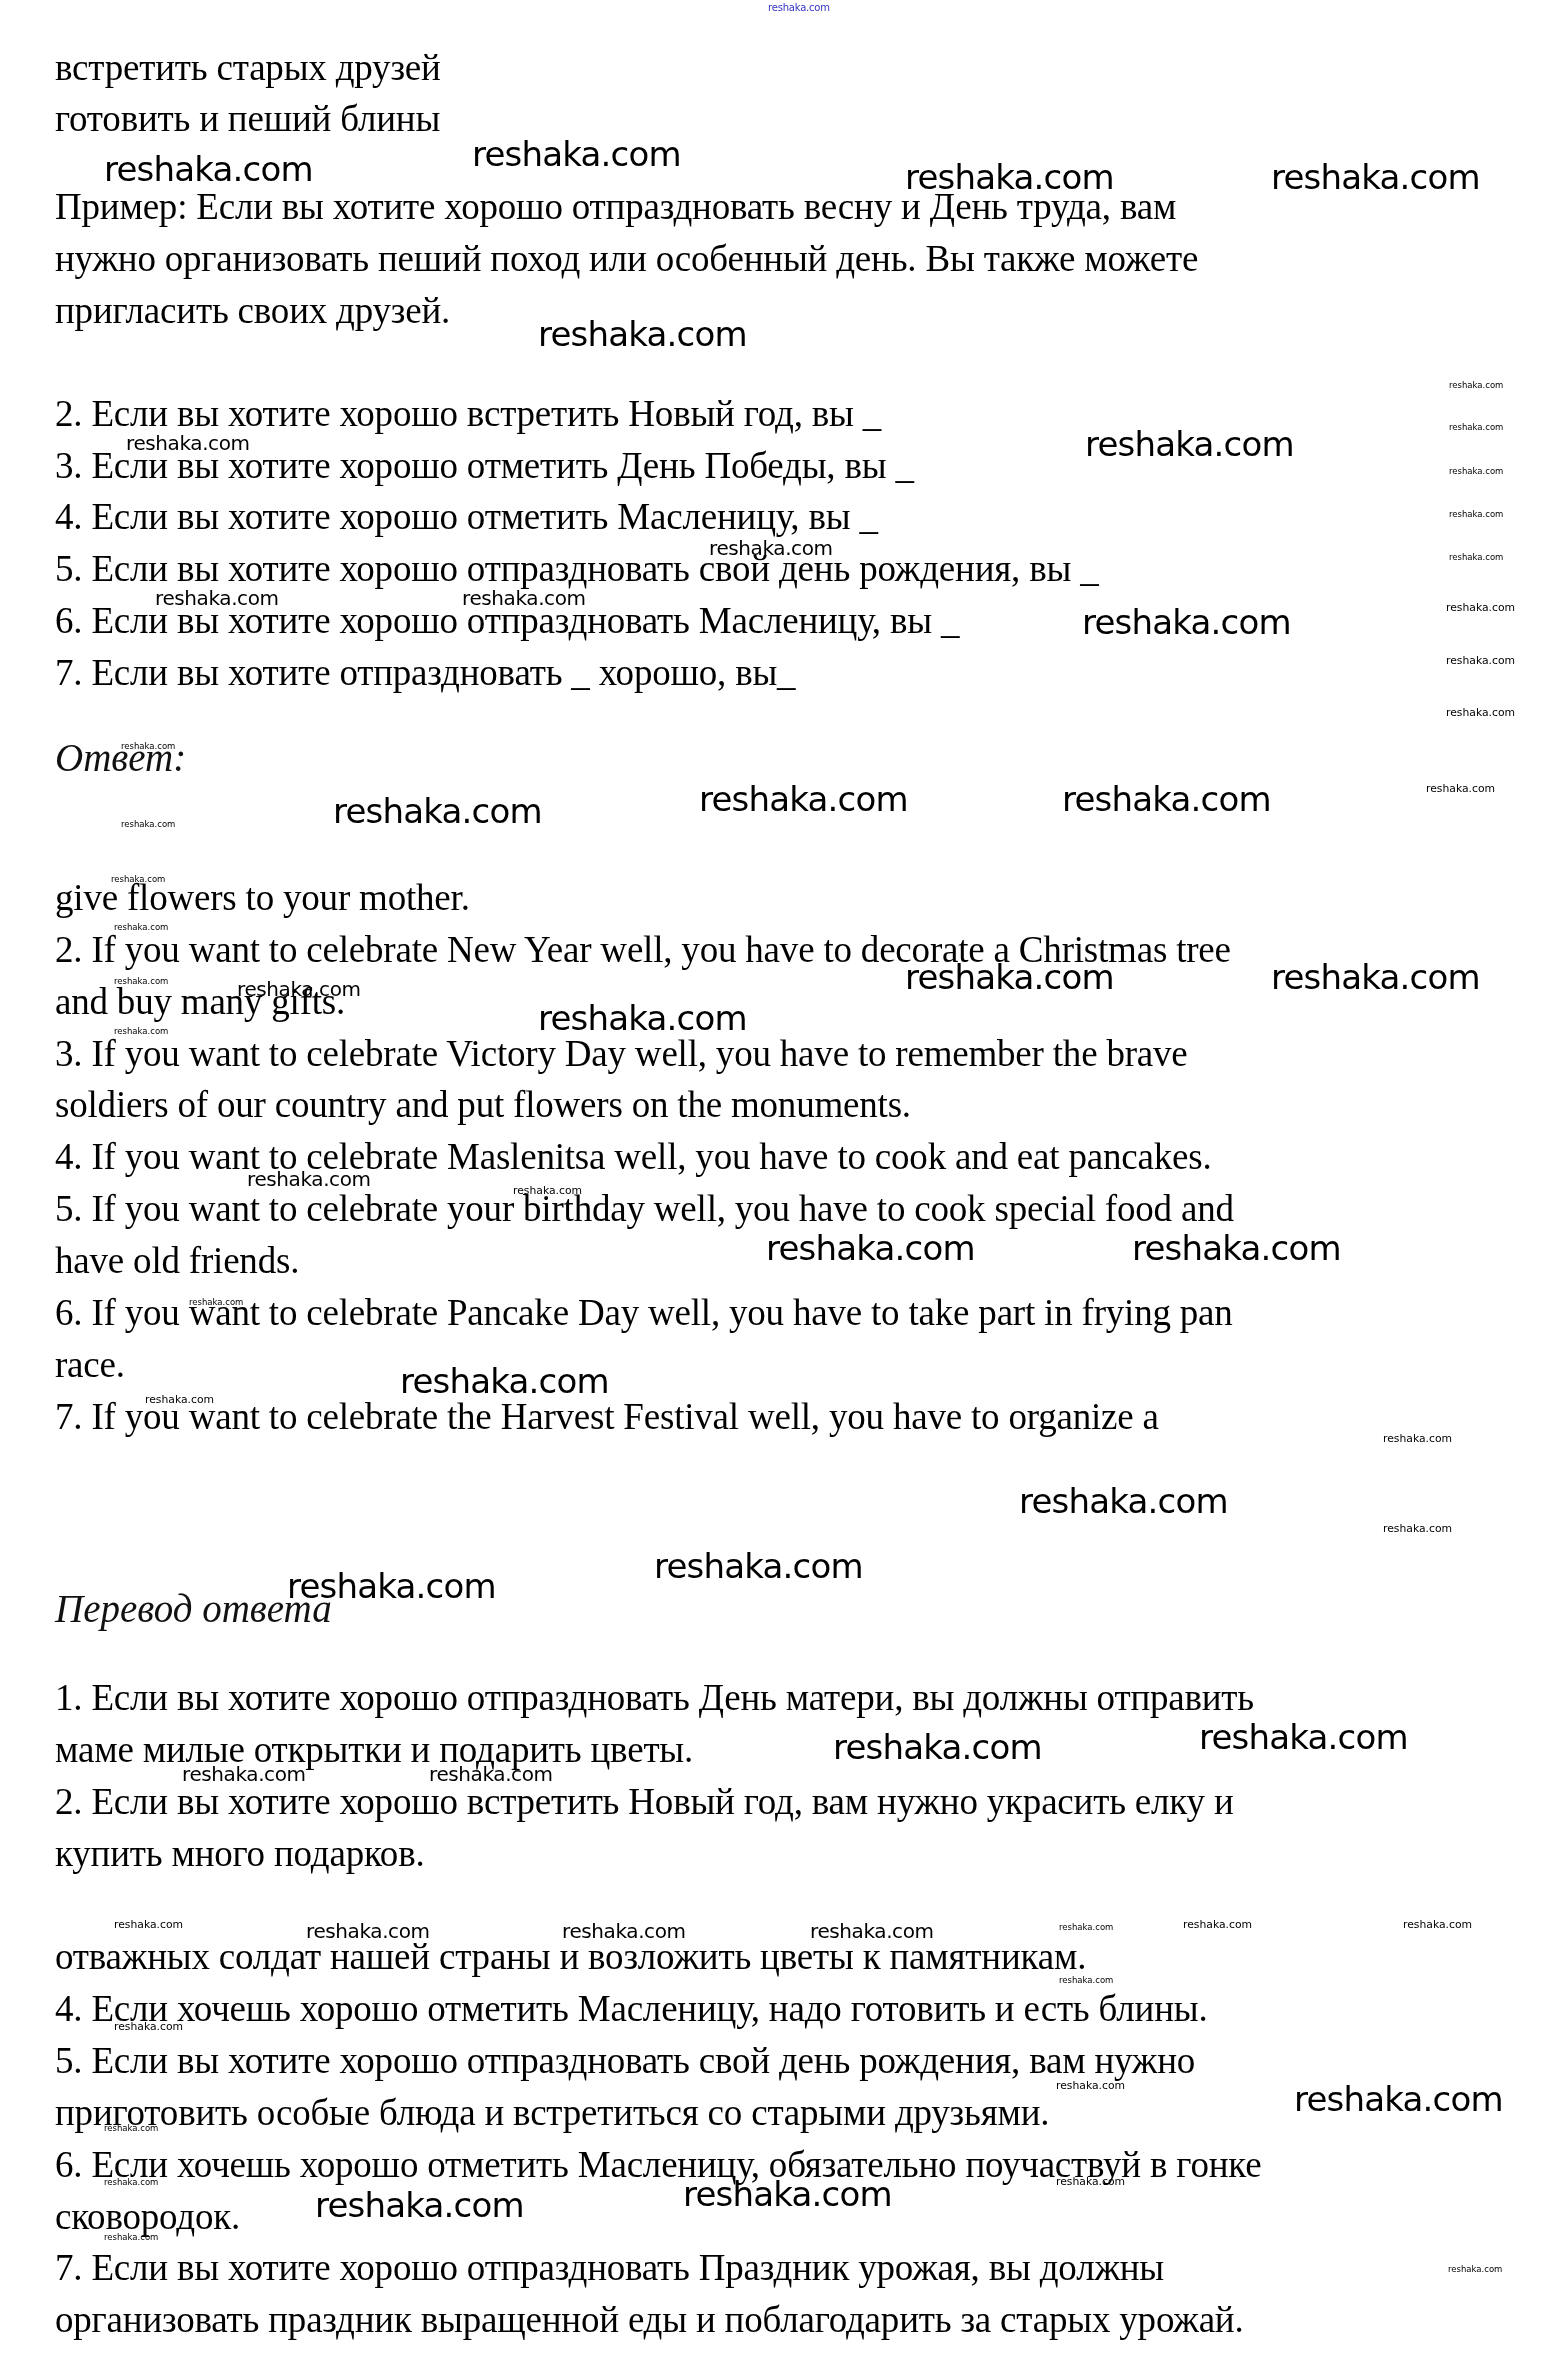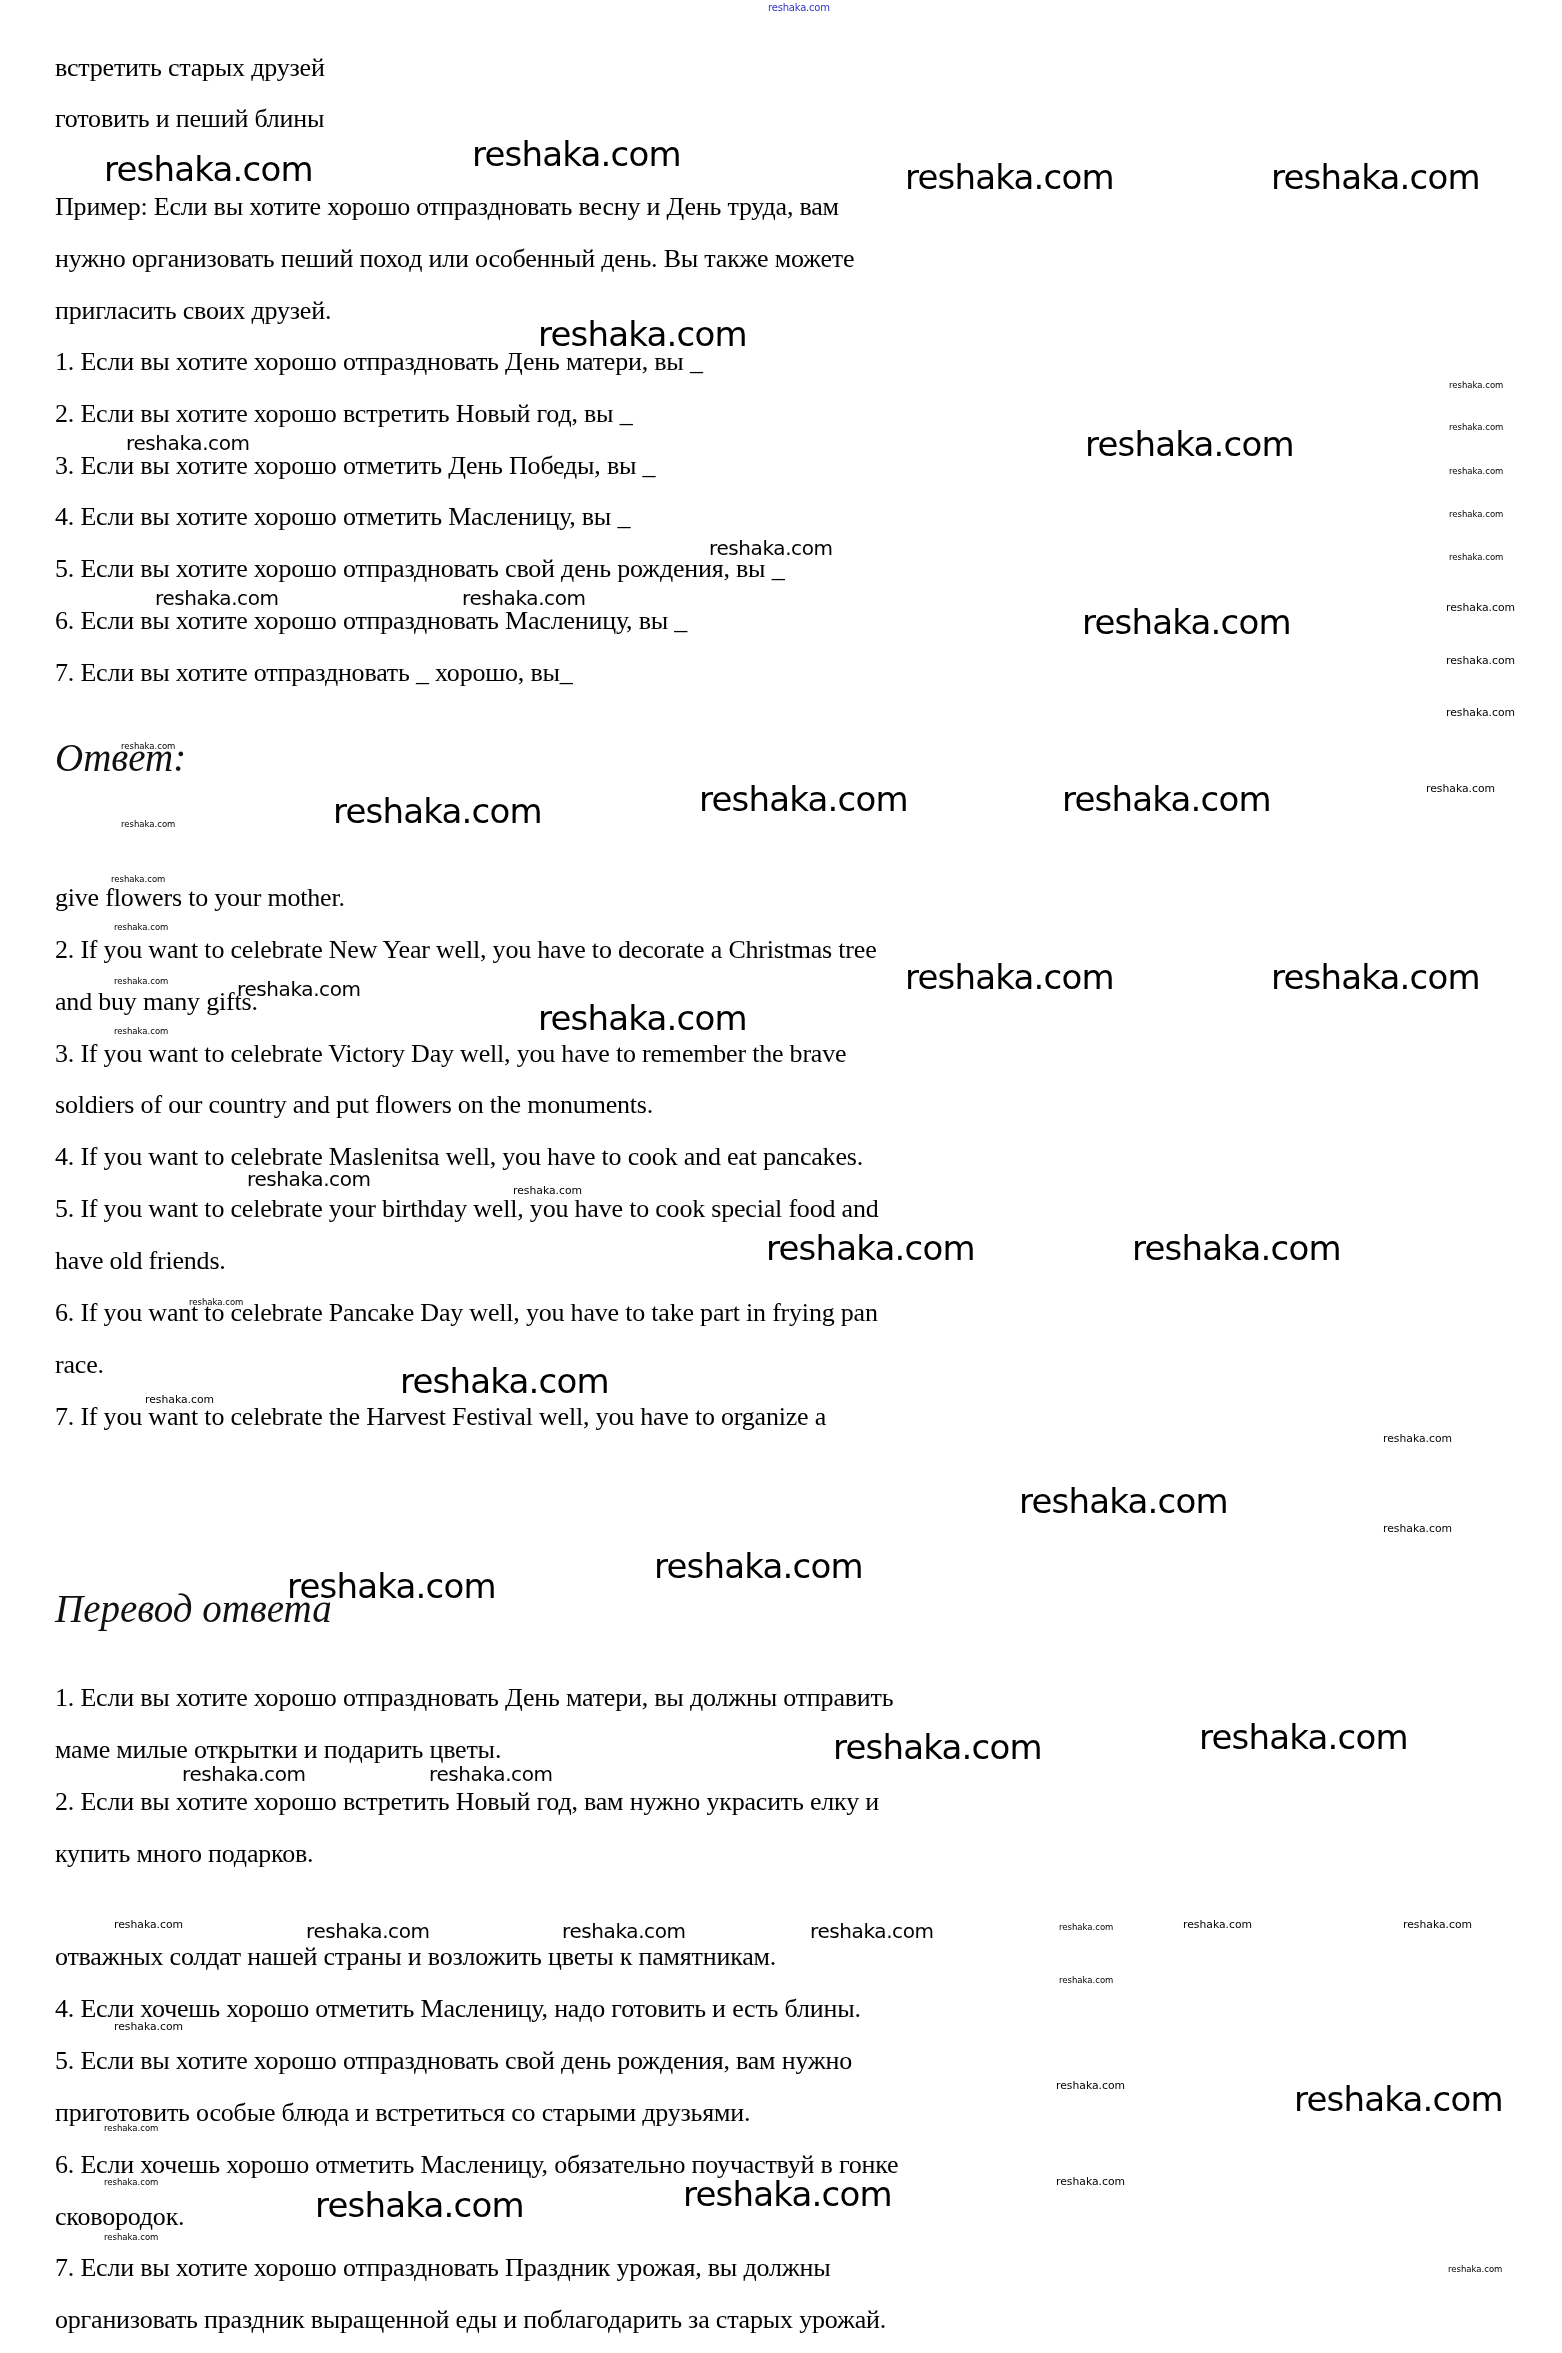"встретить старых друзей" .line { font-size: 26px -> 37px }
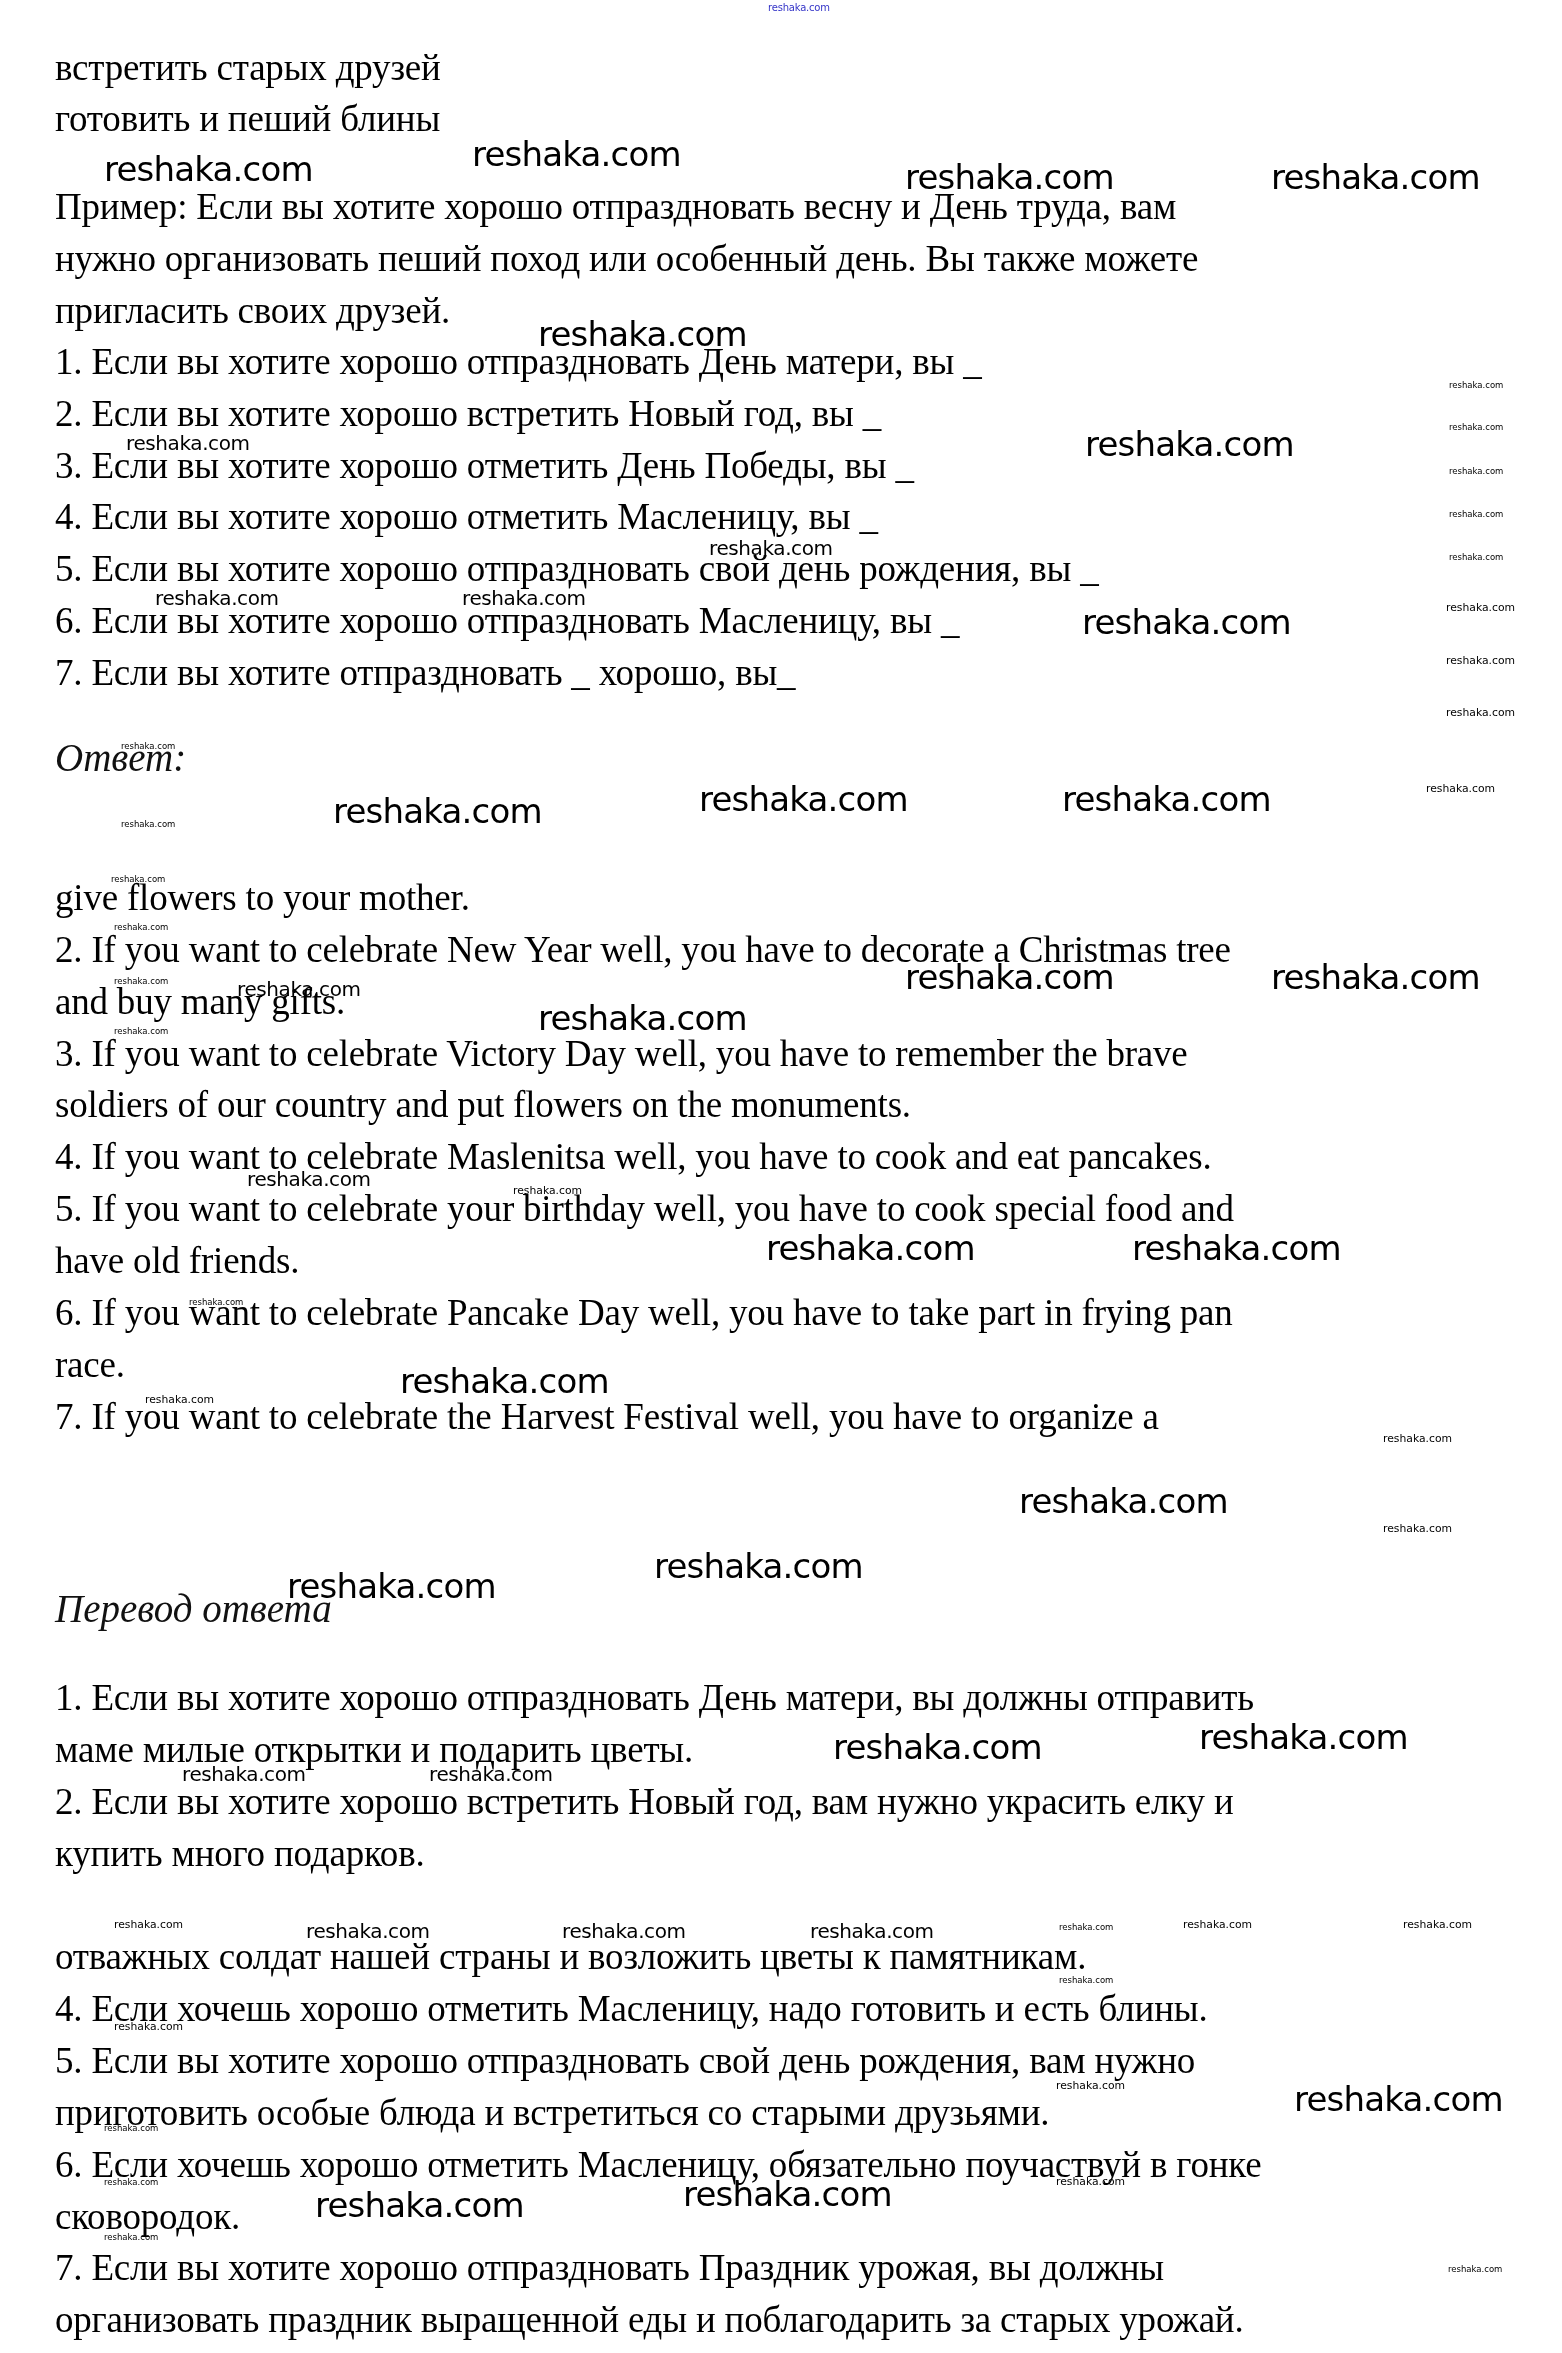"1. Если вы хотите хорошо отпраздновать День матери, вы _" div.line { html: <div>1. Если вы хотите хорошо отпраздновать День матери, вы _</div> -> none }
